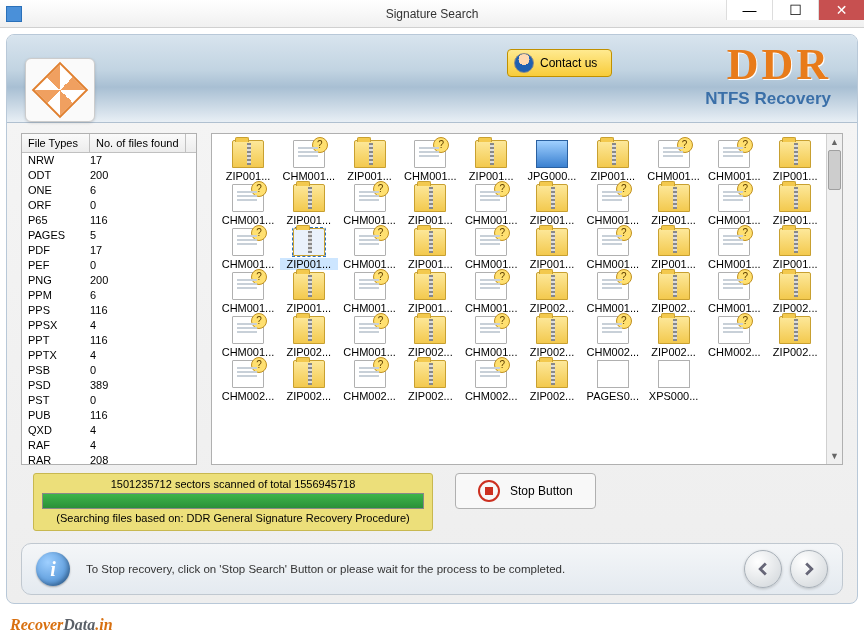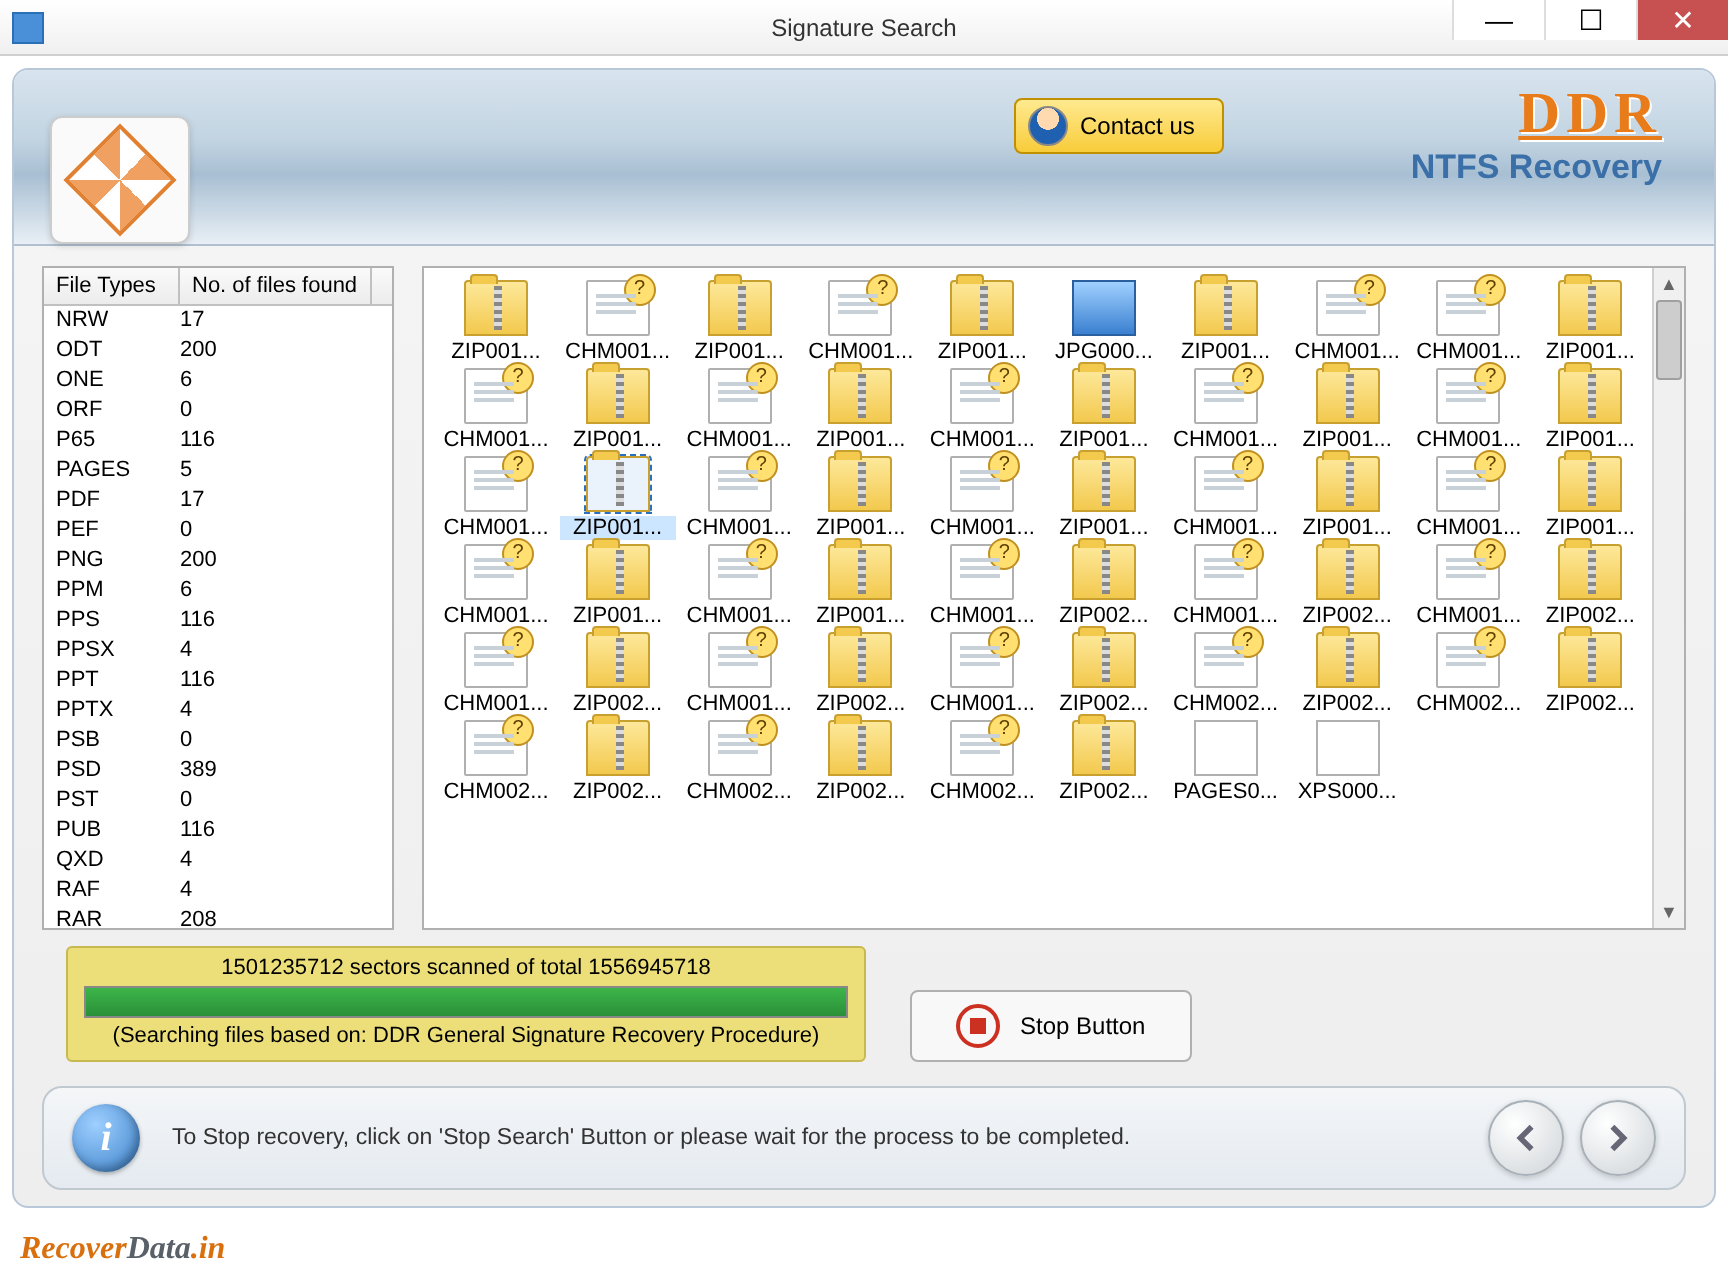"DDR" .brand-ddr { font-size: 29px -> 44px; text-decoration: underline -> none }
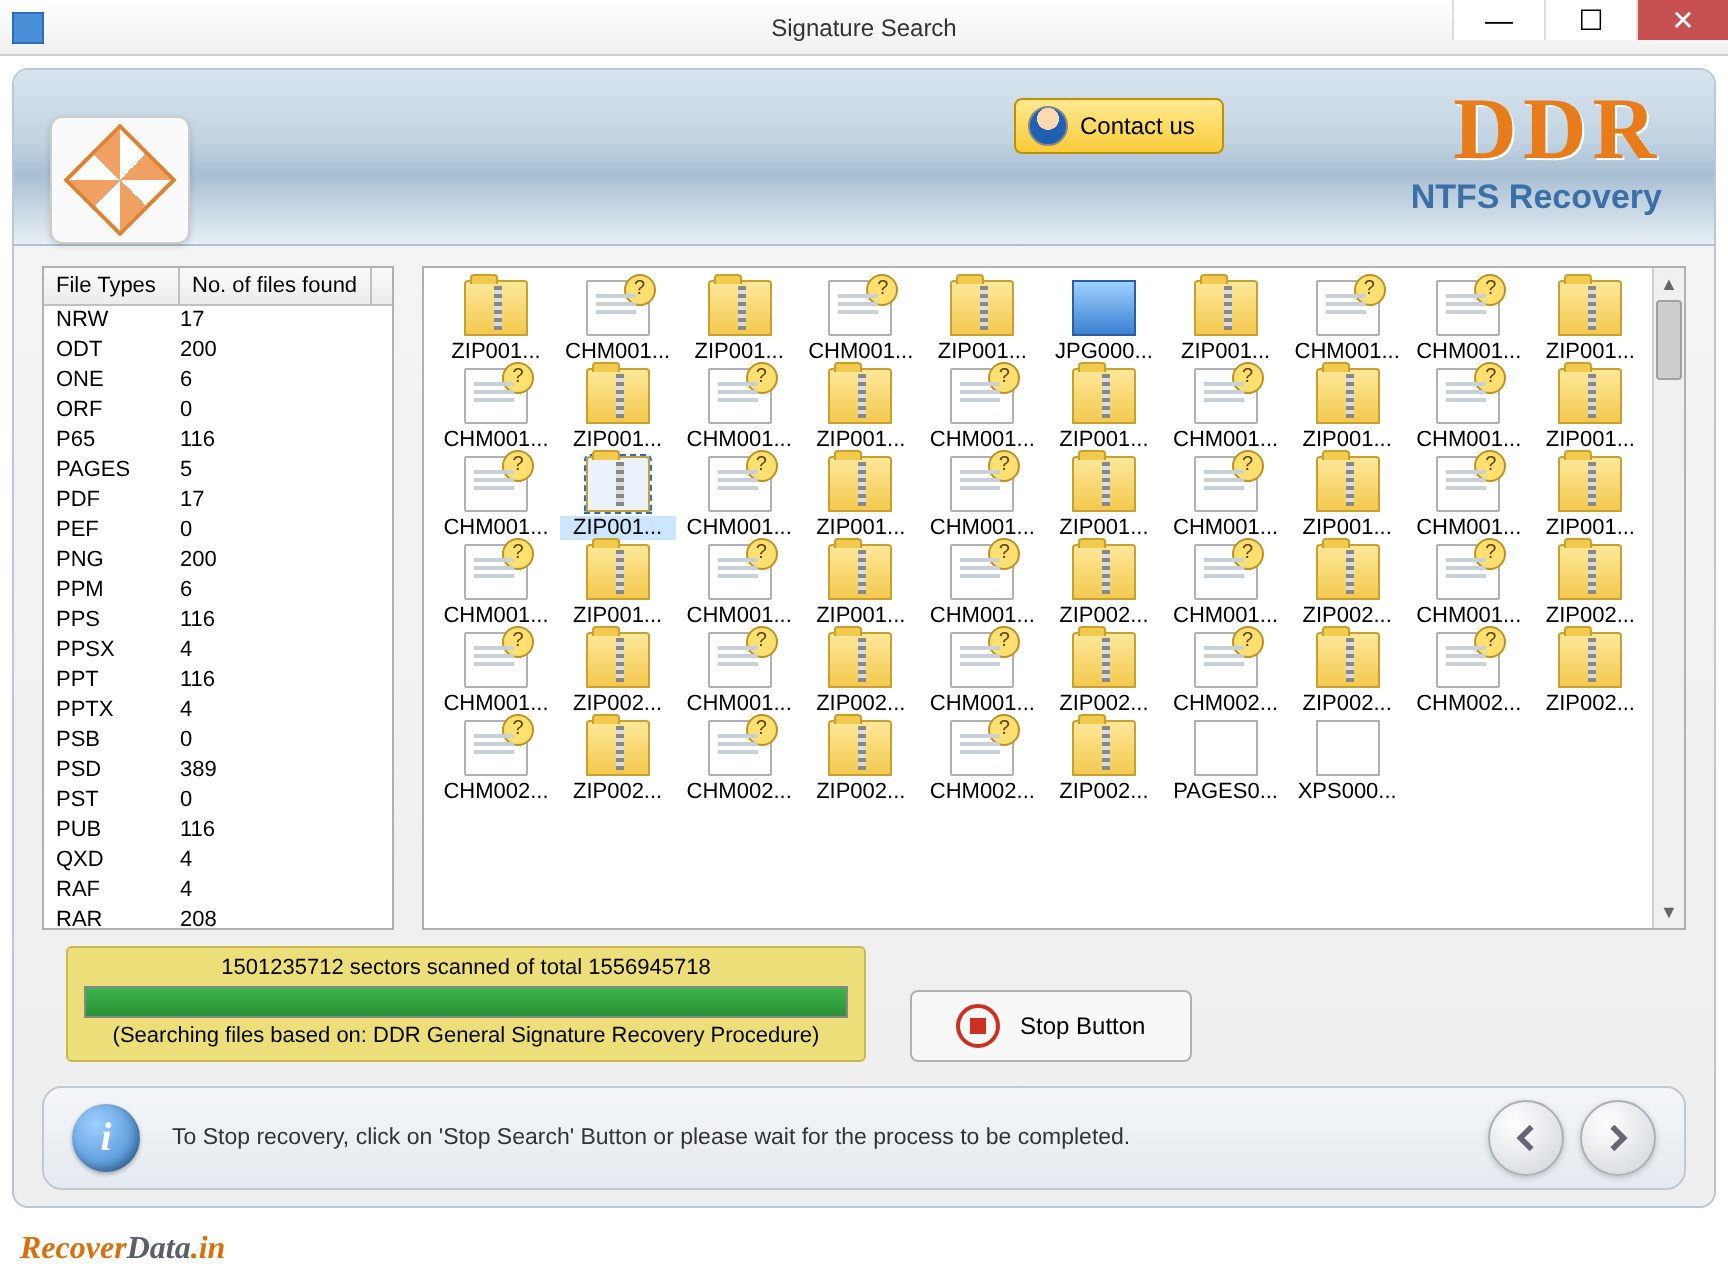"1501235712 sectors scanned of total" .progress-area { align-items: flex-end -> flex-start }
